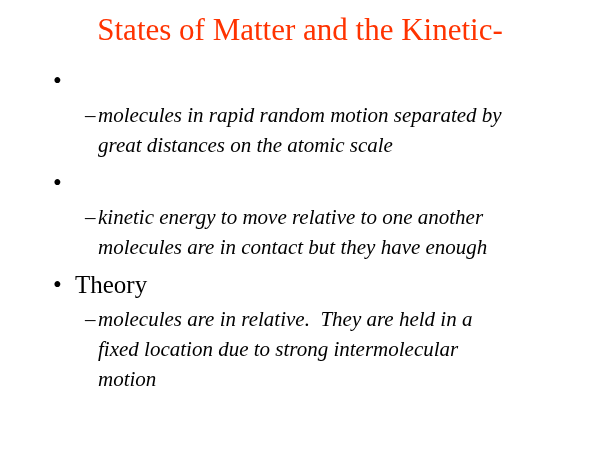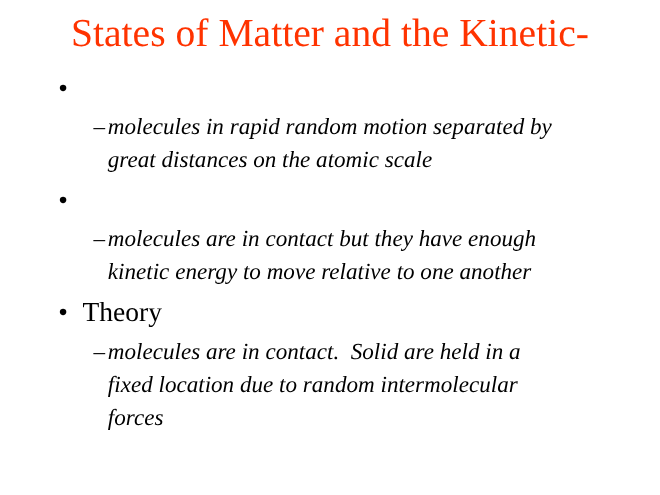"States of Matter and the" .title { font-size: 36px -> 31px }
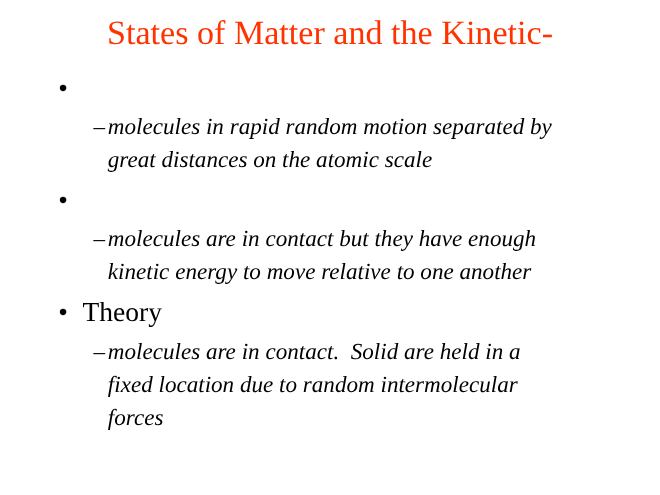"molecules are in contact but" div.subline { order: before "kinetic energy to move relative" -> after "kinetic energy to move relative" }
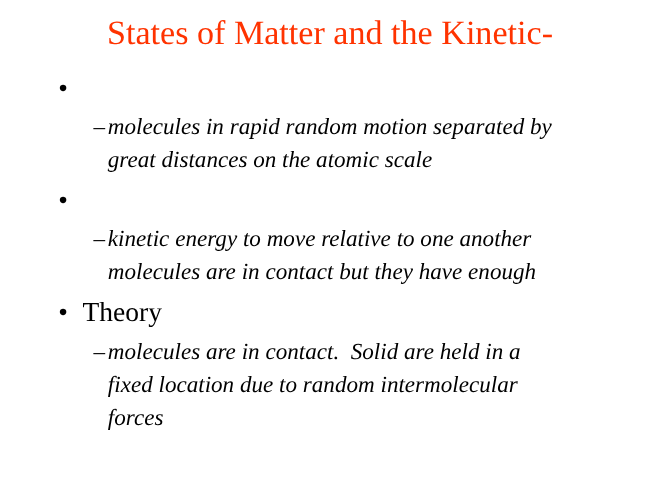"molecules are in contact. Solid" div.subline { text: contact.  Solid -> relative.  They }
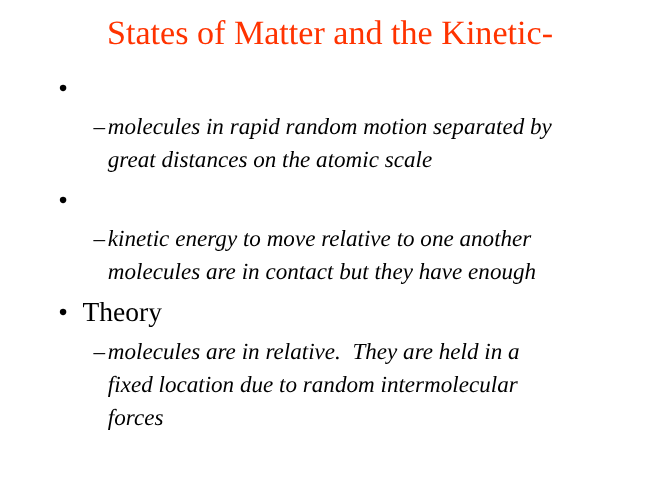"fixed location due to random" div.subline { text: random -> strong }
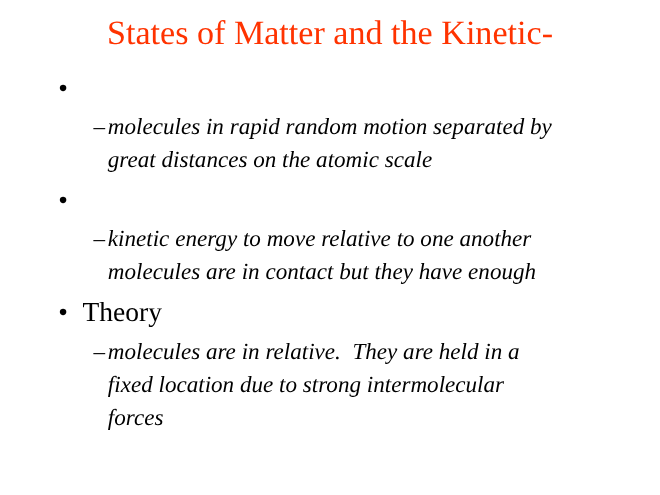"forces" div.subline { text: forces -> motion }
